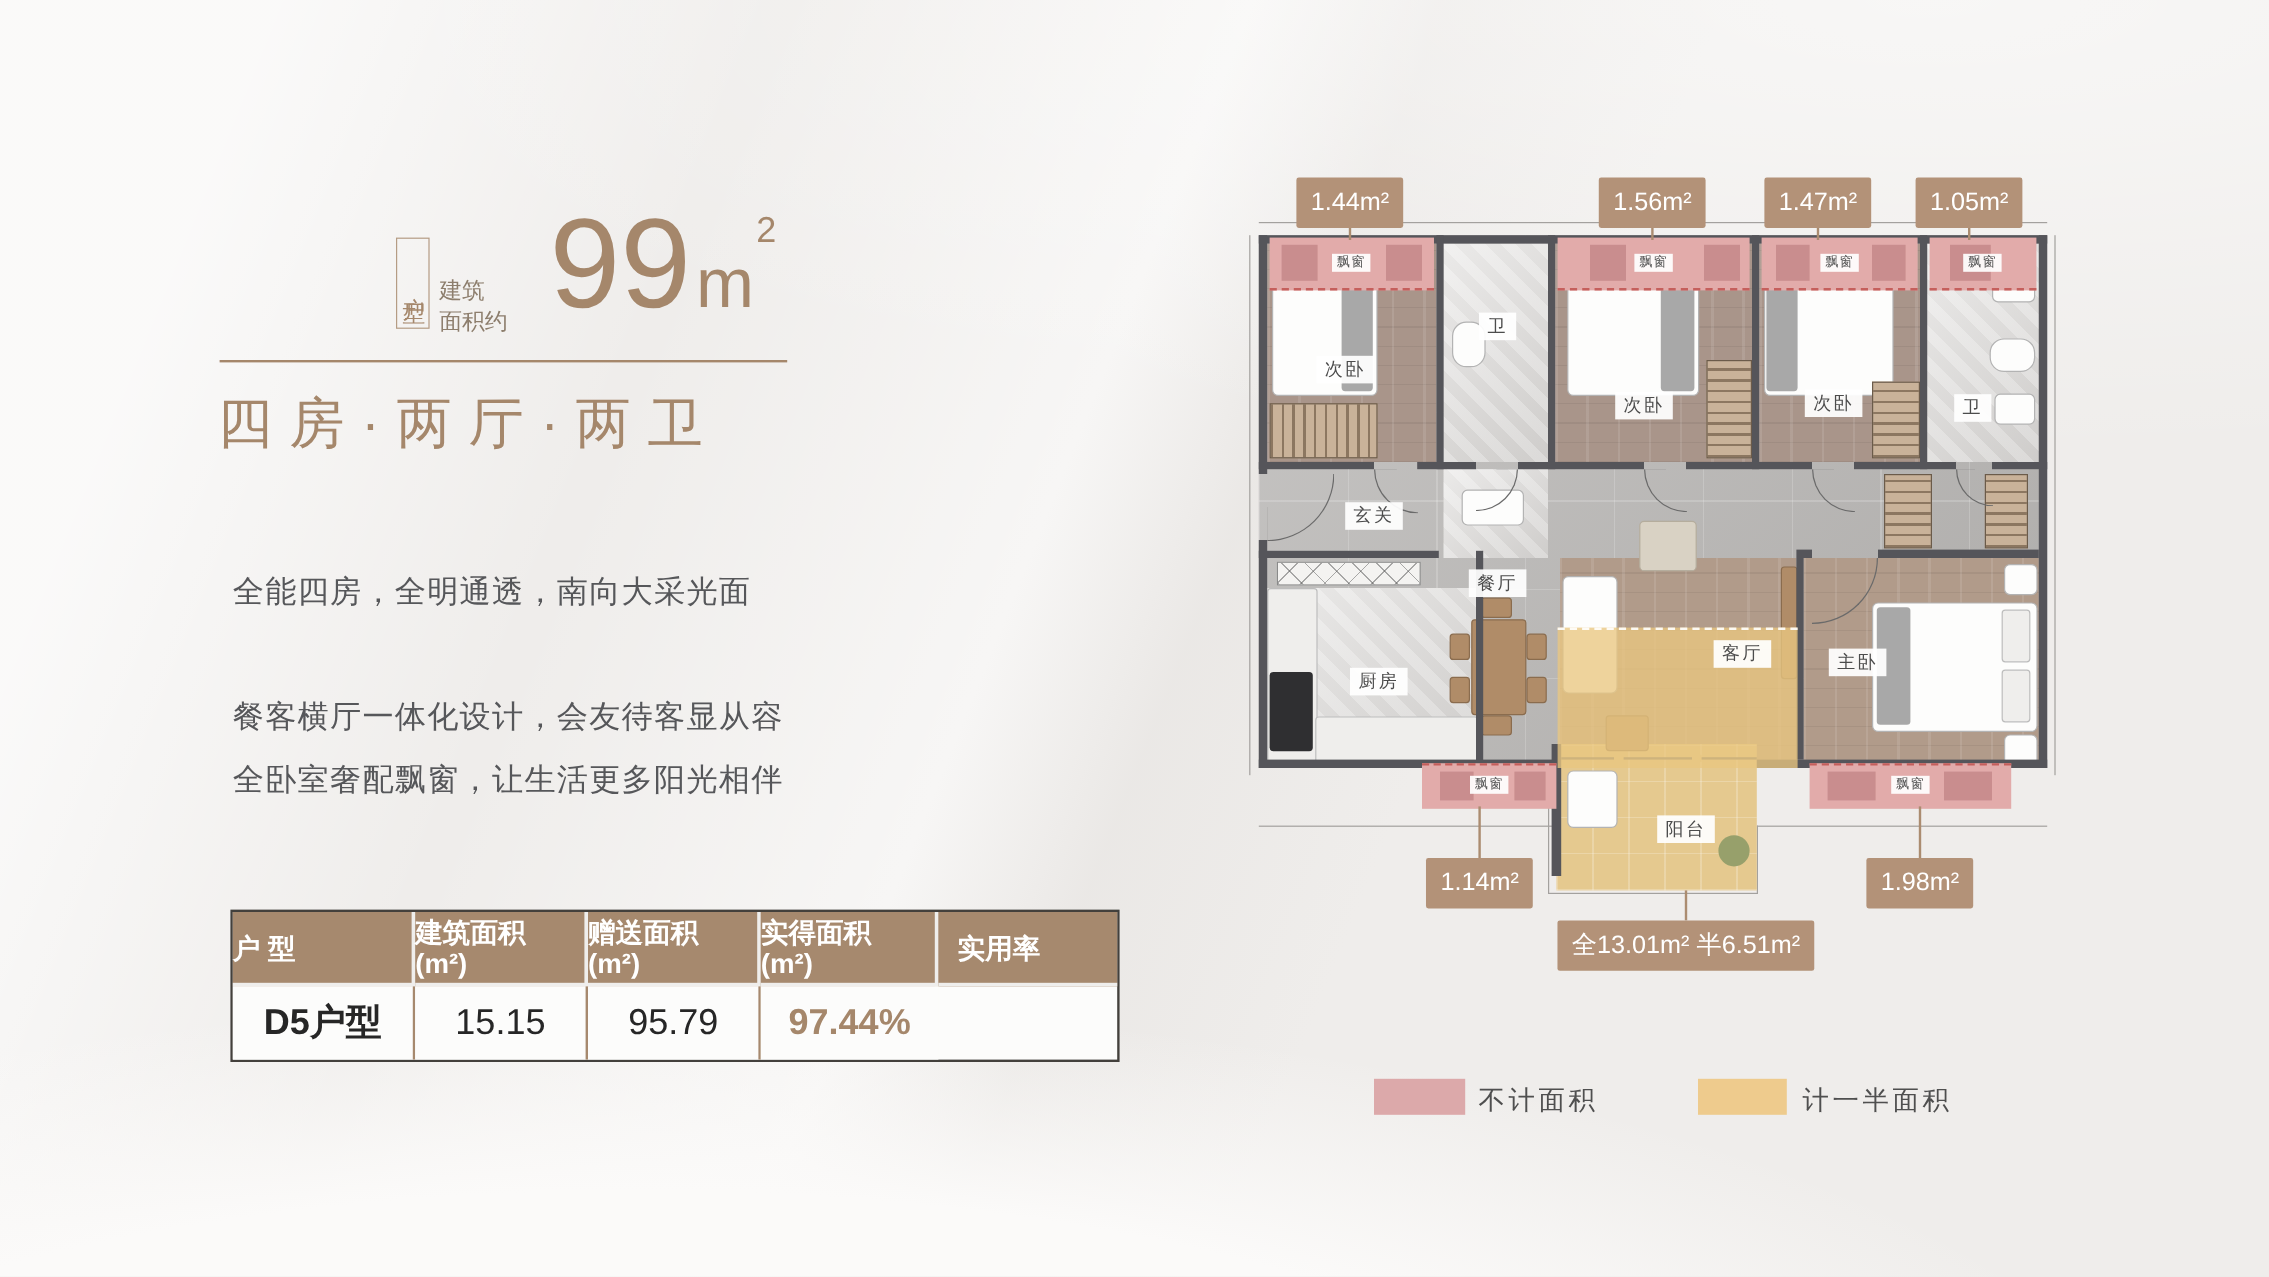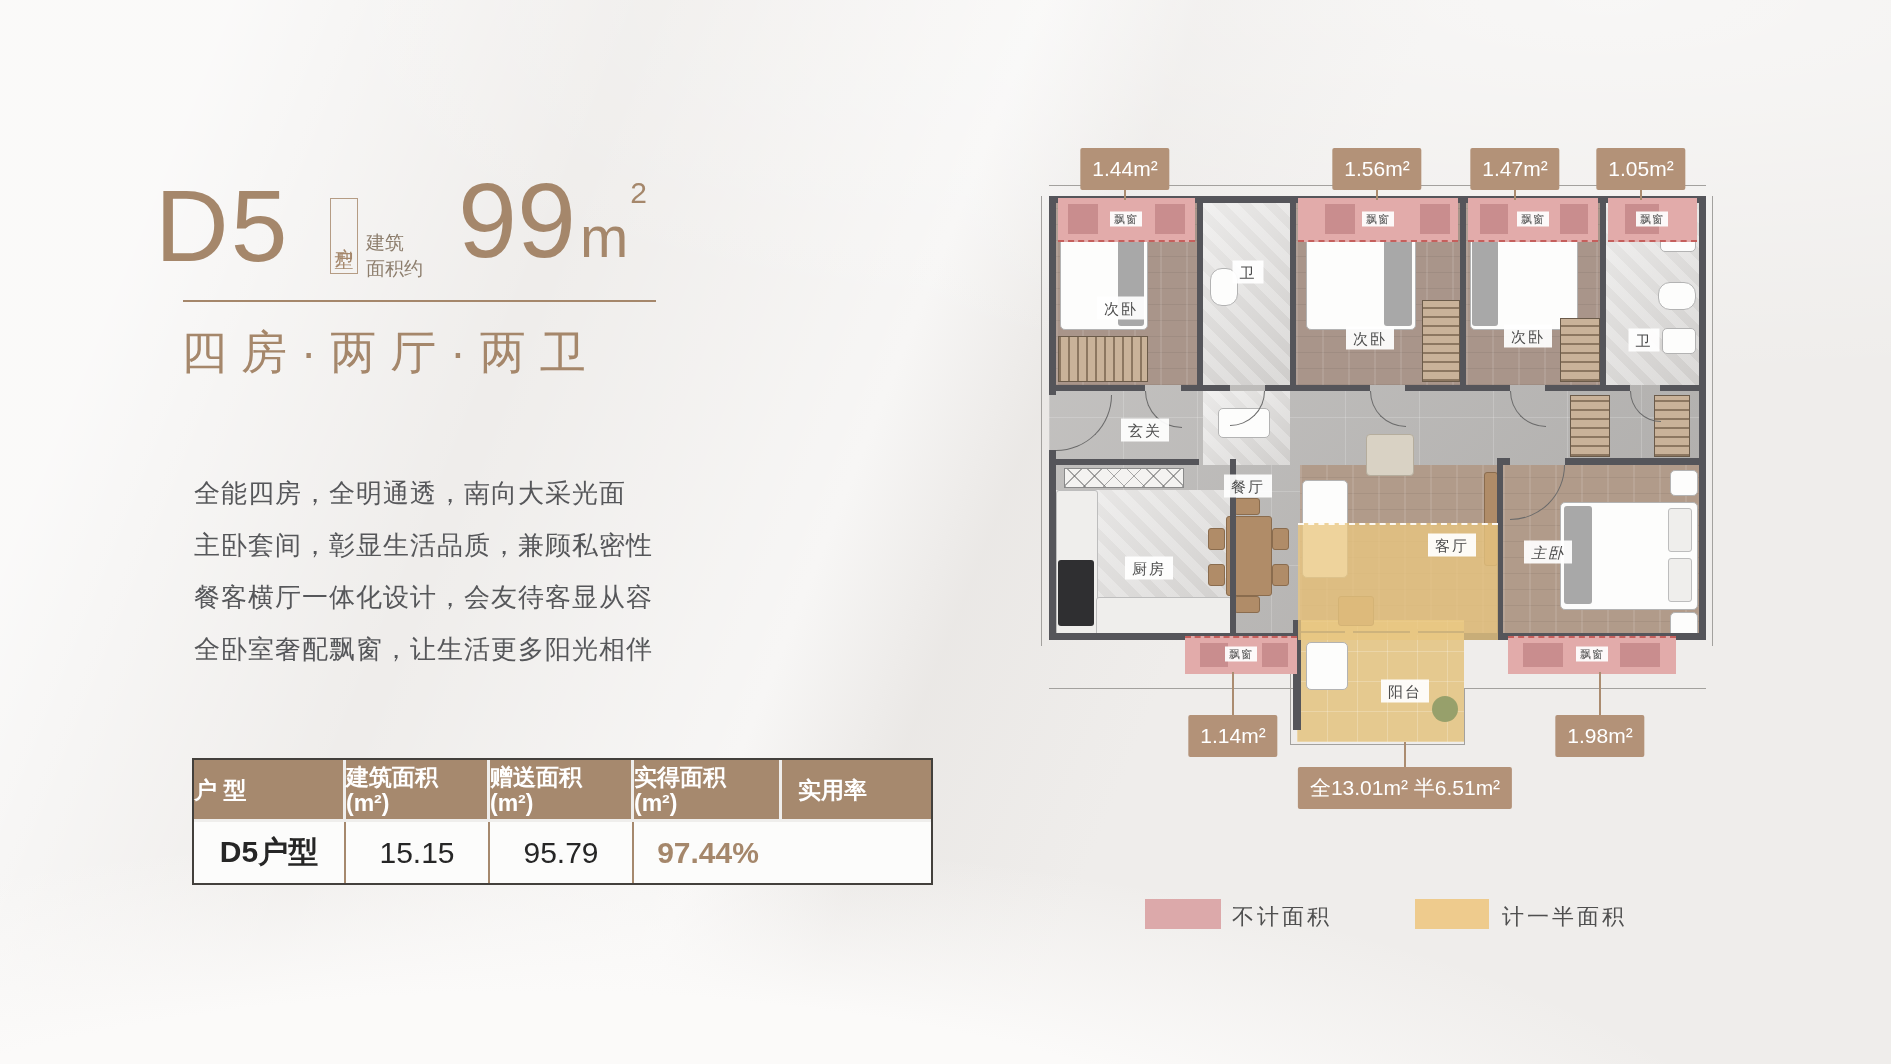"D5" div.d5 { html: <div>D5</div> -> none }
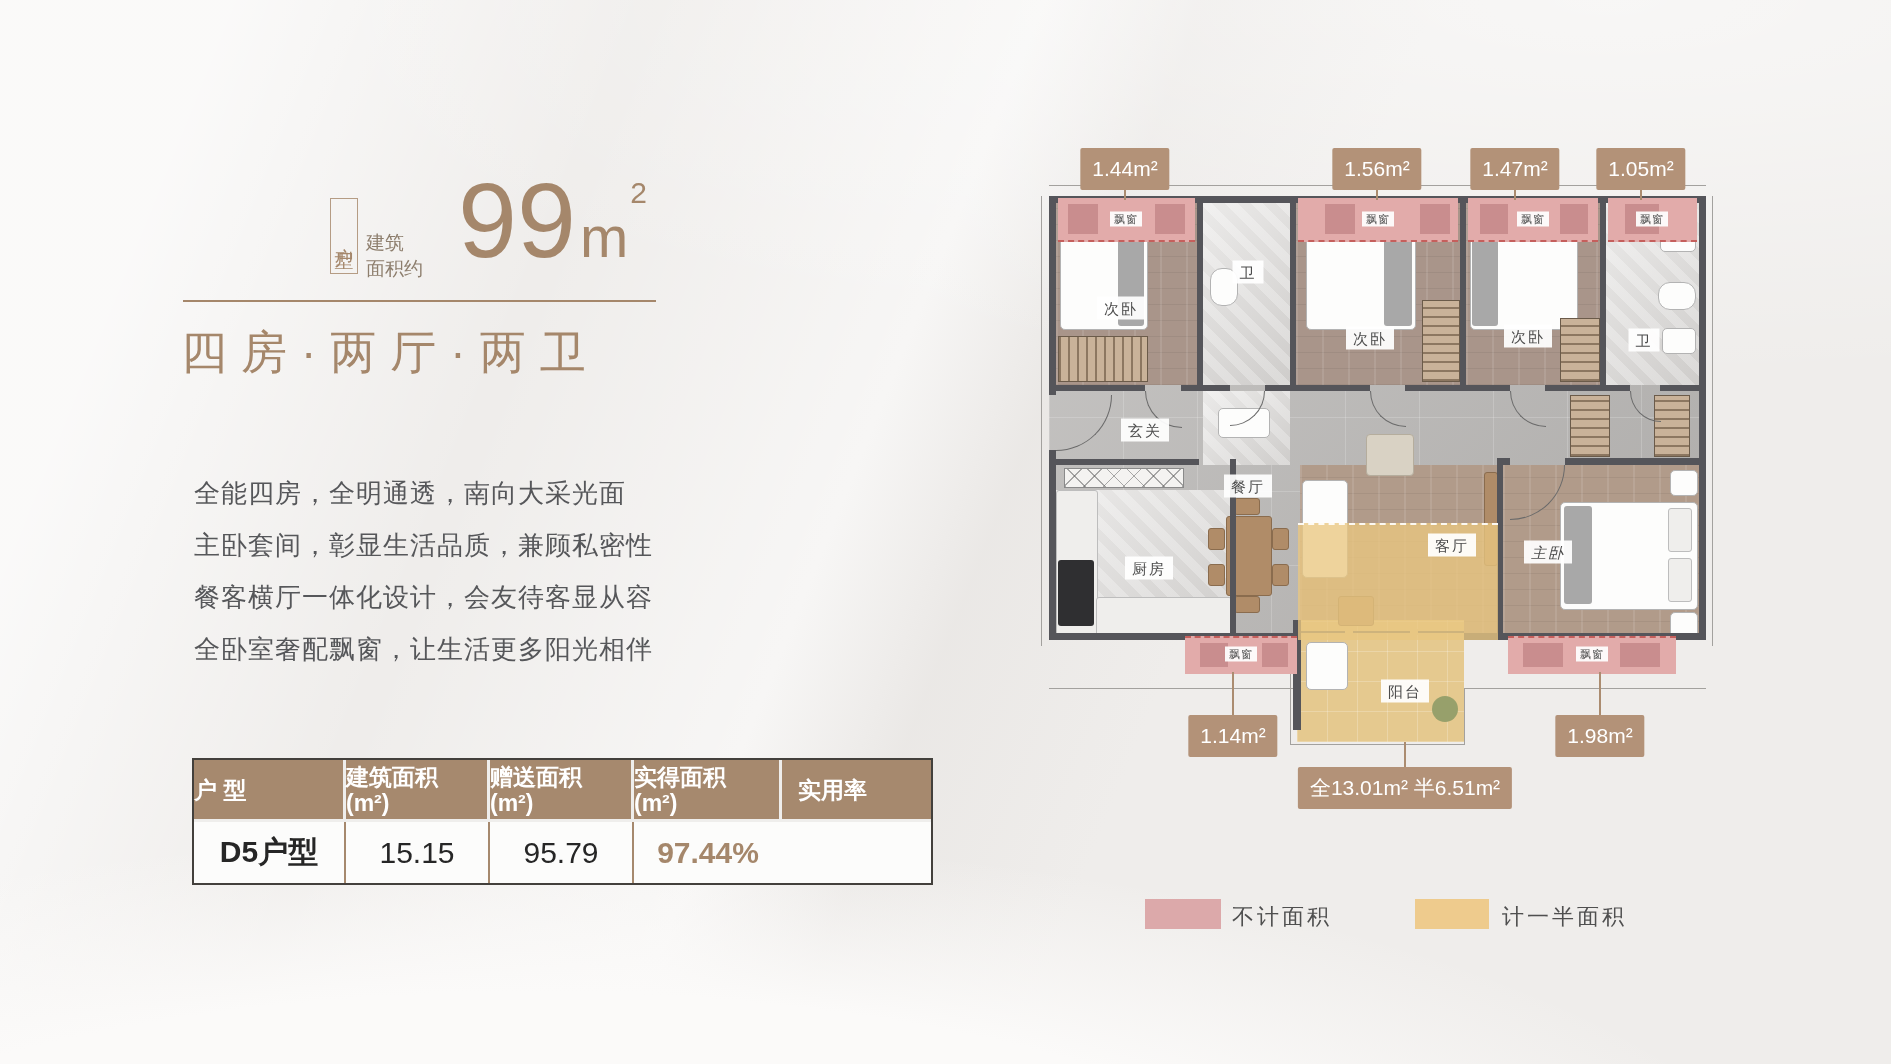"主卧套间，彰显生活品质，兼顾私密性" div.desc { html: <div>主卧套间，彰显生活品质，兼顾私密性</div> -> none }
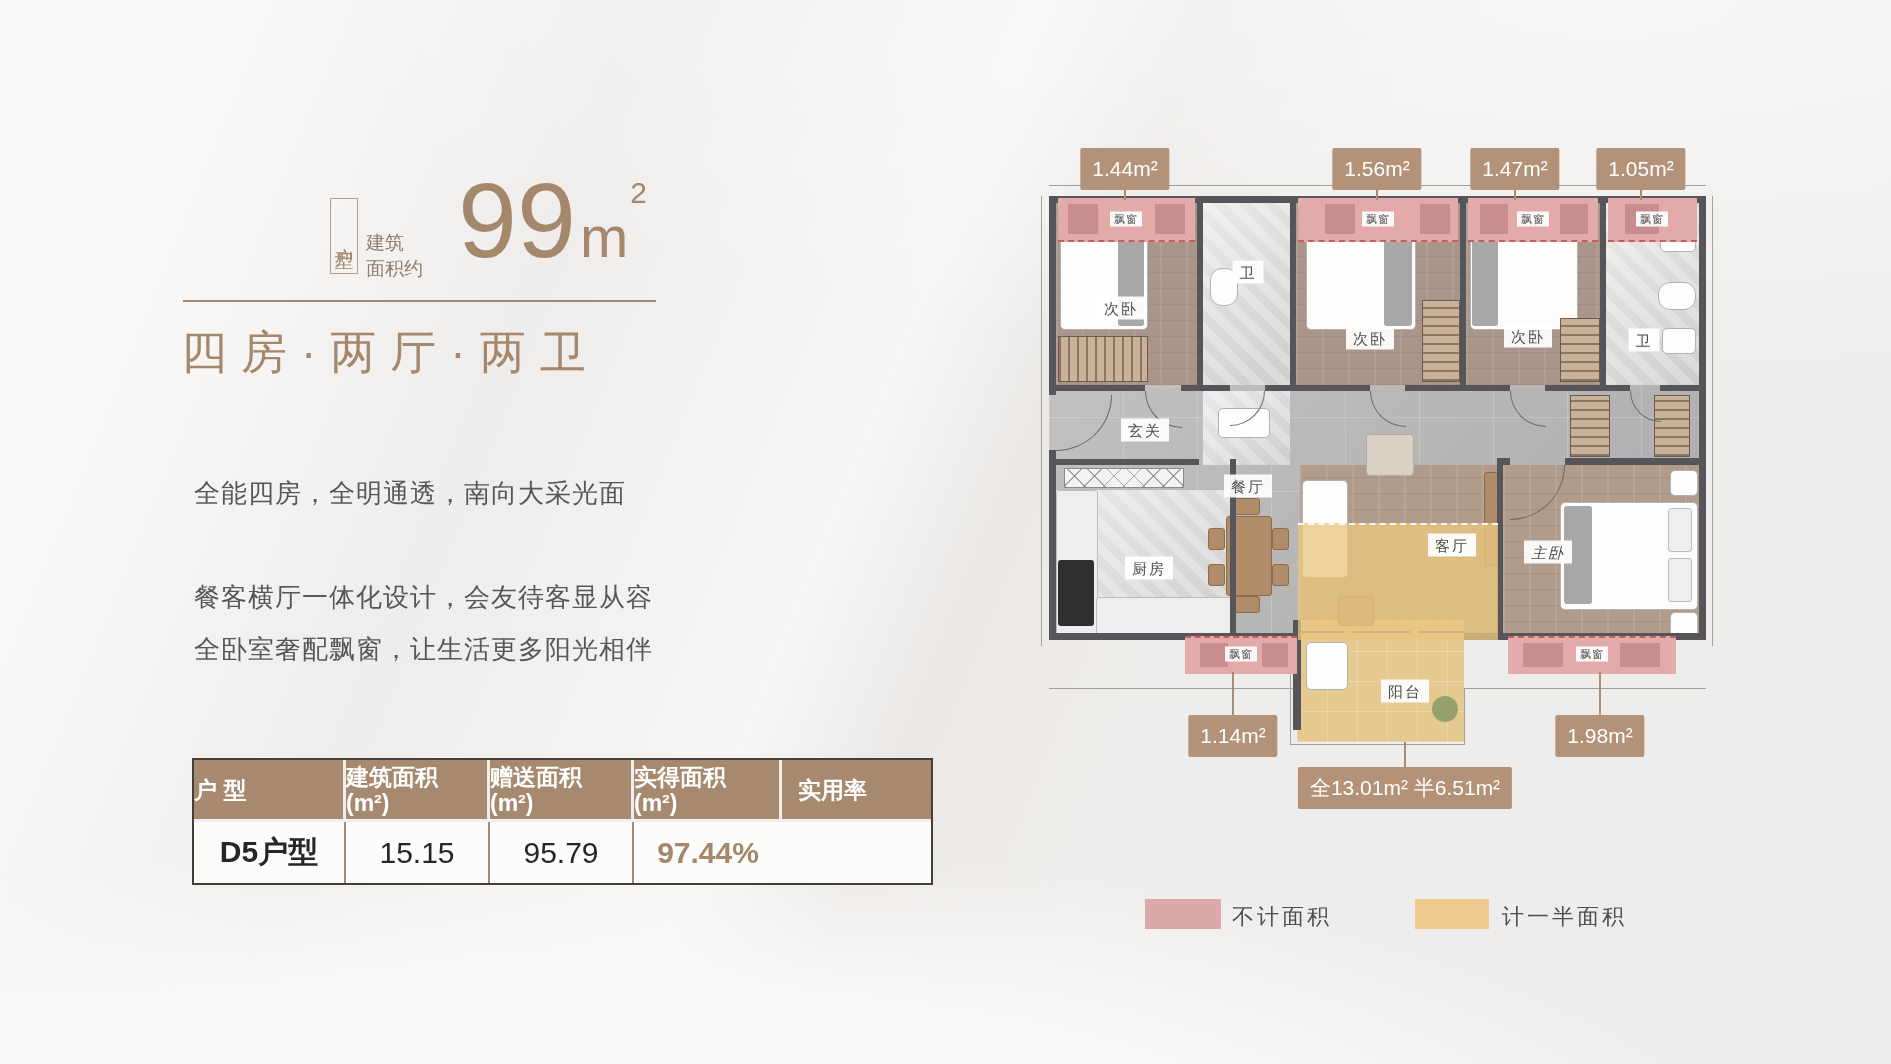"主卧" span.rl { font-style: italic -> none }
